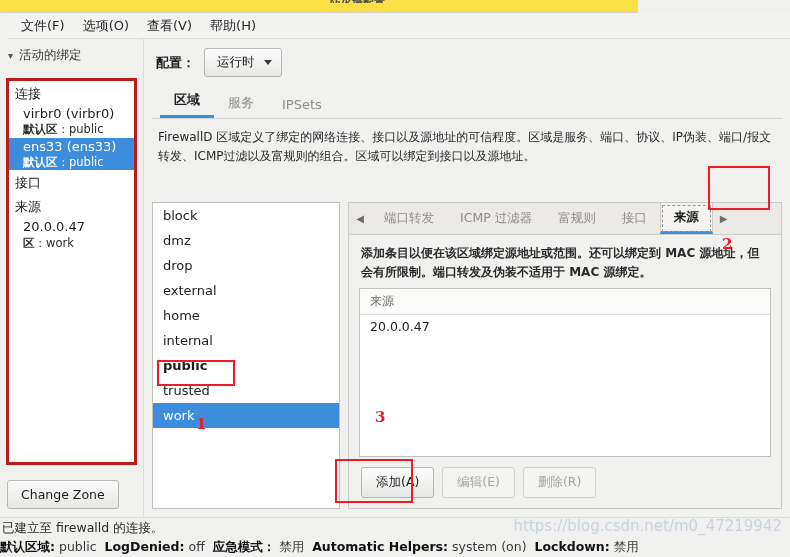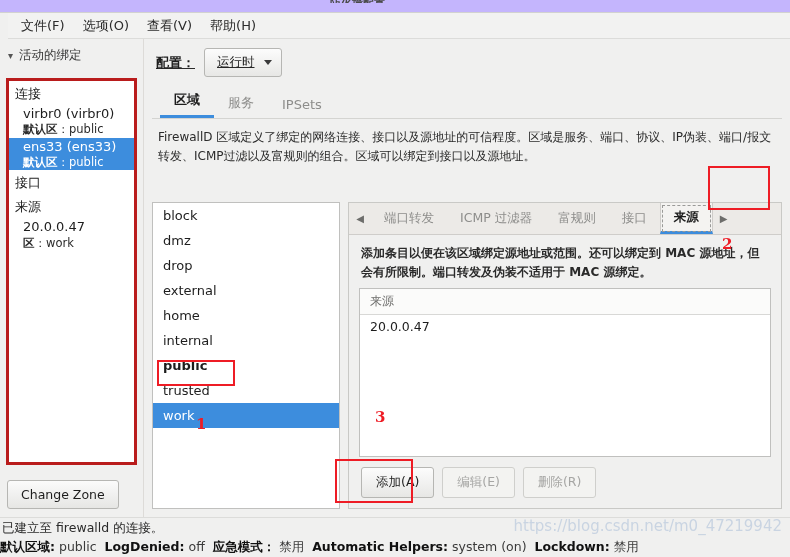"防火墙配置" .titlestrip { background: #c4b5fd -> #fde047; width: 790px -> 638px }
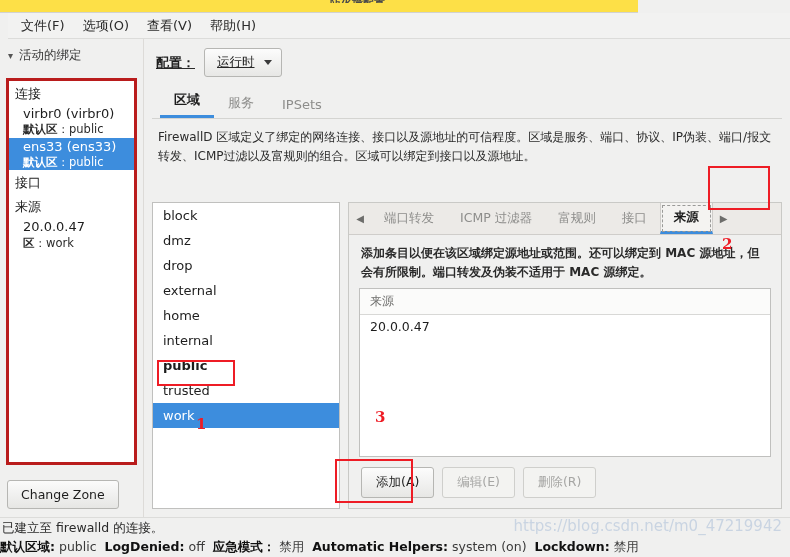"配置：" .cfgrow { text-decoration: underline -> none }
